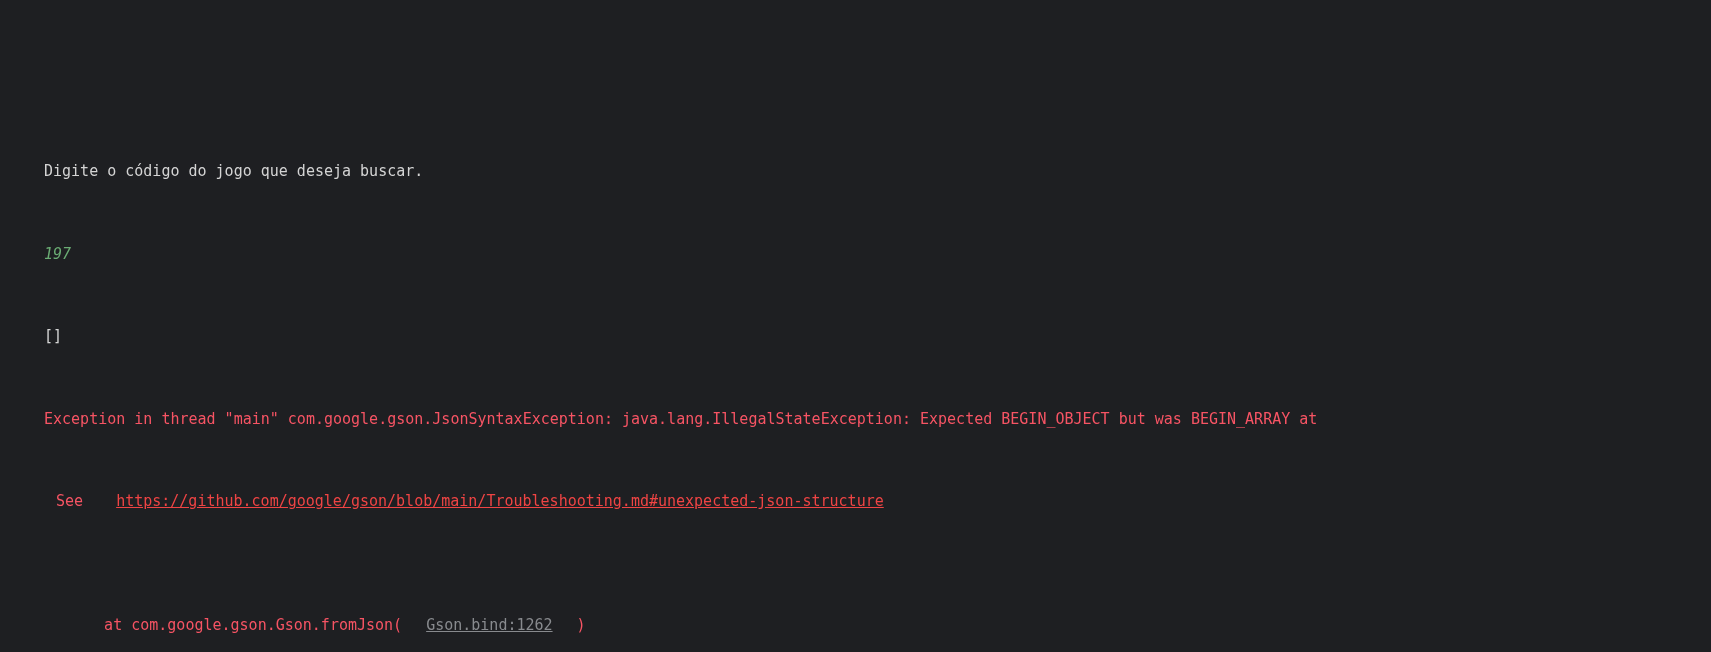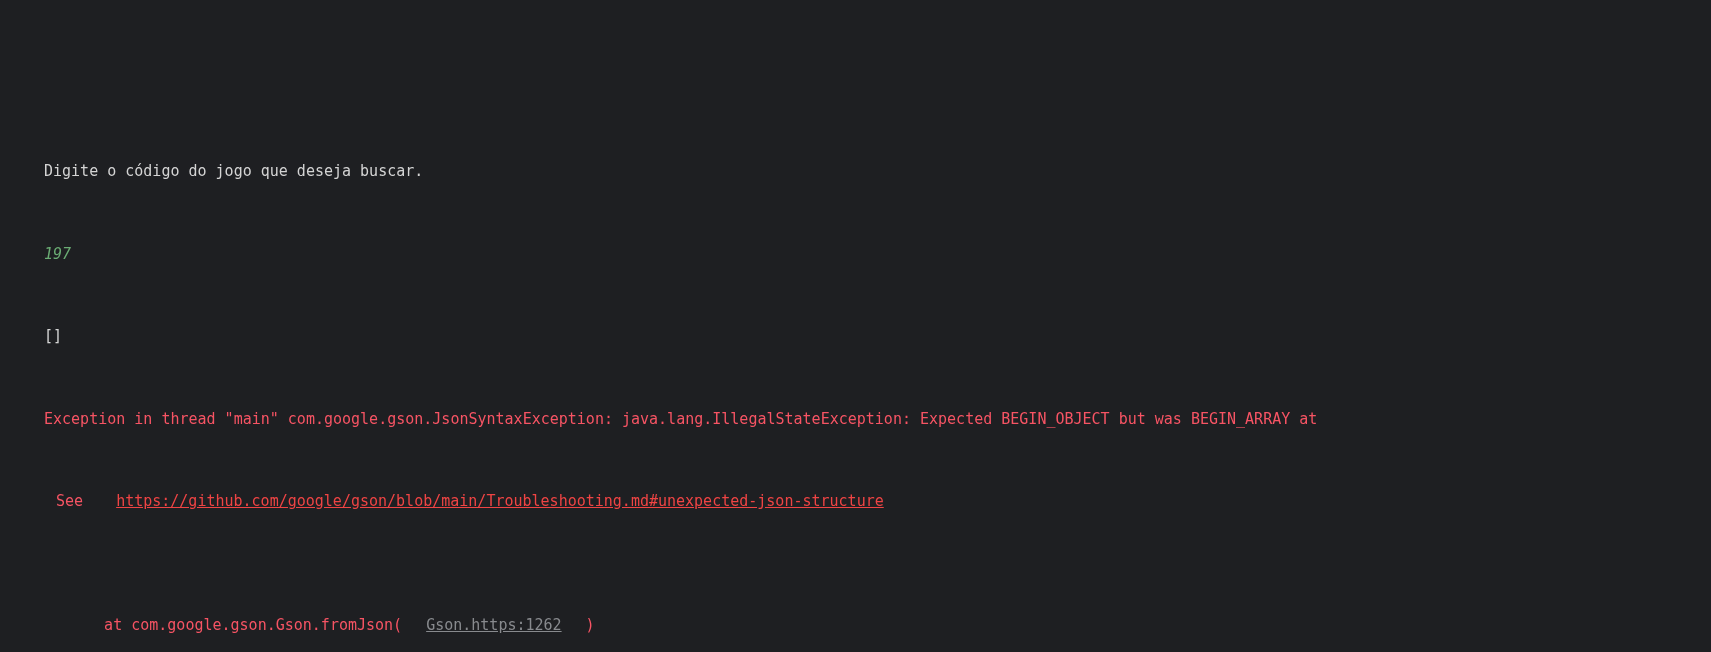"Gson.https:1262" span.link-gray { text: Gson.https:1262 -> Gson.bind:1262 }
